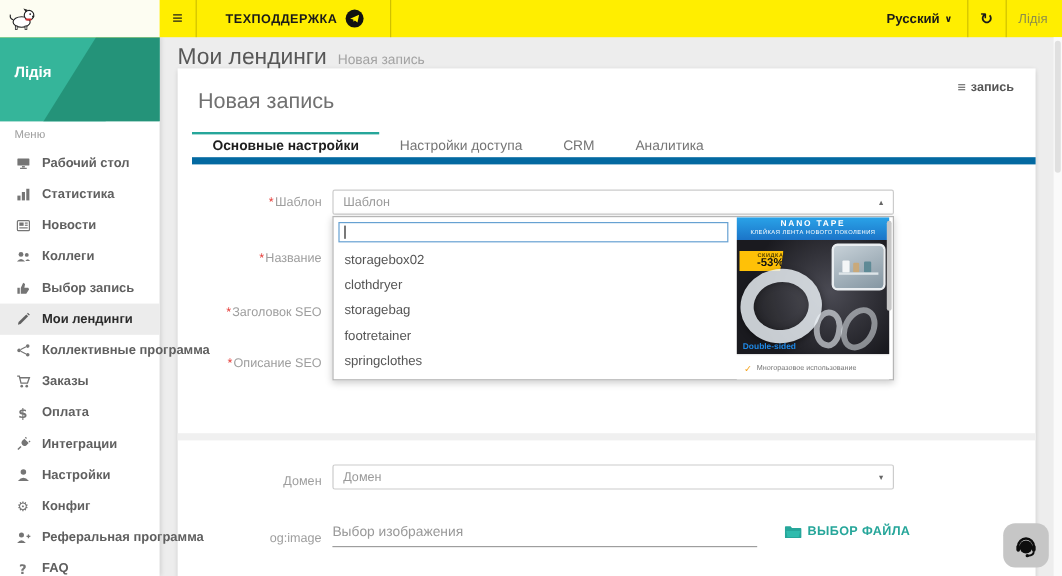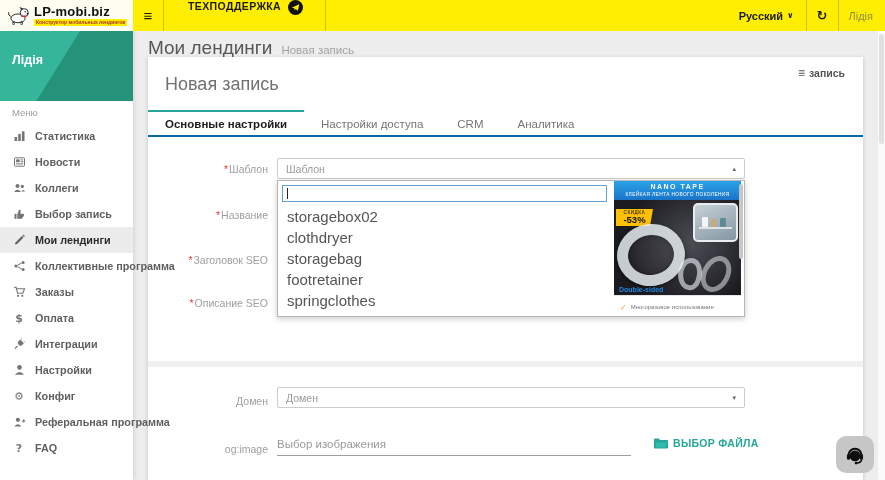"LP-mobi.biz" div.logo-txt { html: <div> <span>LP-mobi.biz</span> <span>Конструктор мобильных лендингов</span> </div> -> none }
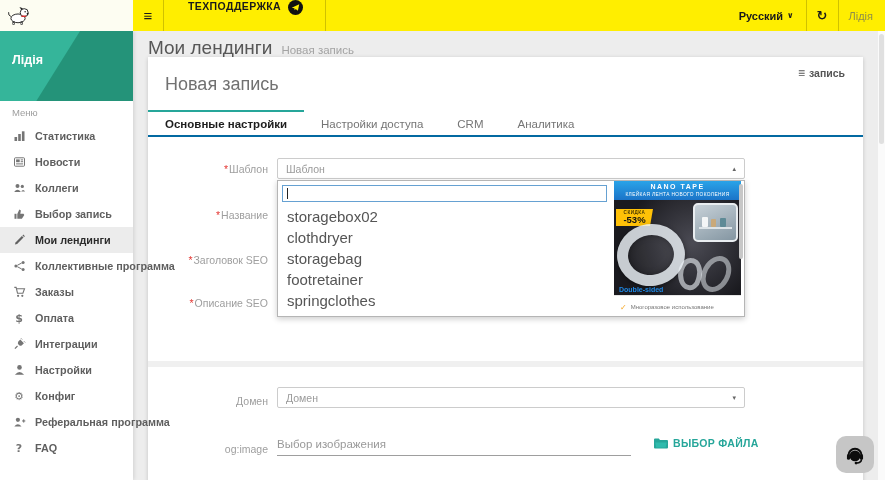"ТЕХПОДДЕРЖКА" .tb-support { align-items: none -> center }
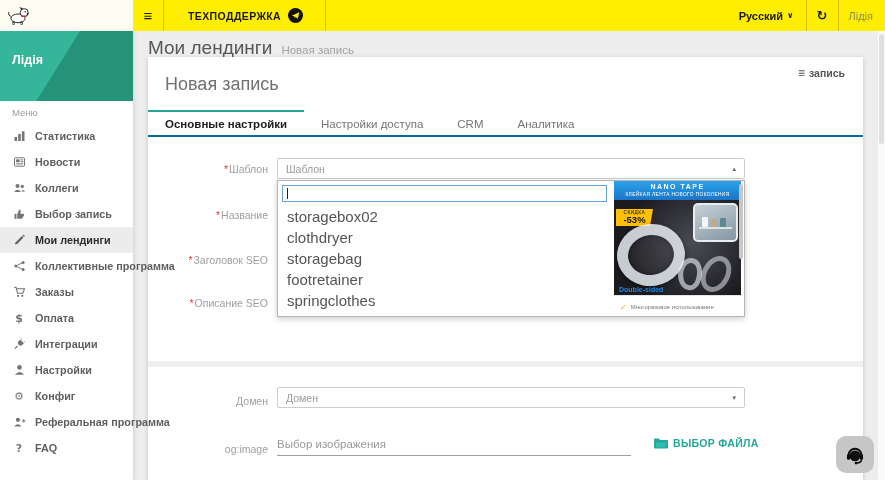"Основные настройки" .tabs { border-bottom: 2px solid #0369a1 -> 6px solid #0369a1; left: 0 -> 12px }
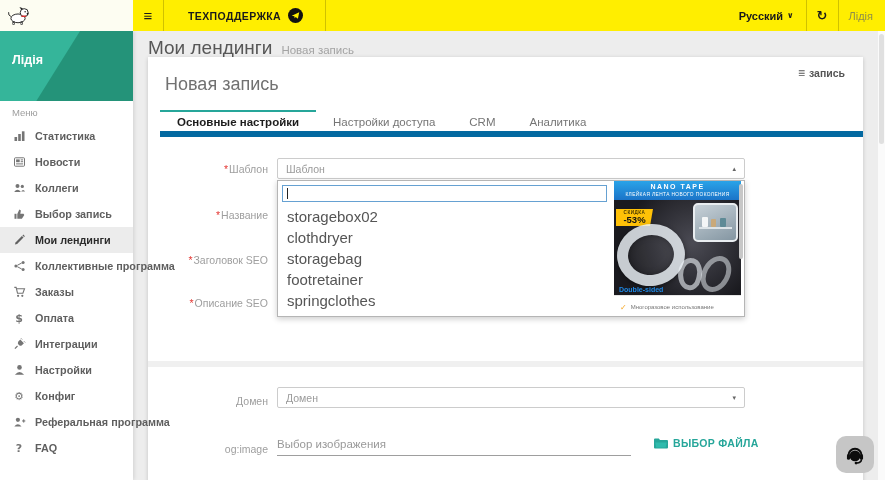"Рабочий стол" div.m-item { html: none -> <div> <span> <svg> <rect></rect> <rect></rect> <rect></rect> </svg> </span> <span>Рабочий стол</span> </div> }
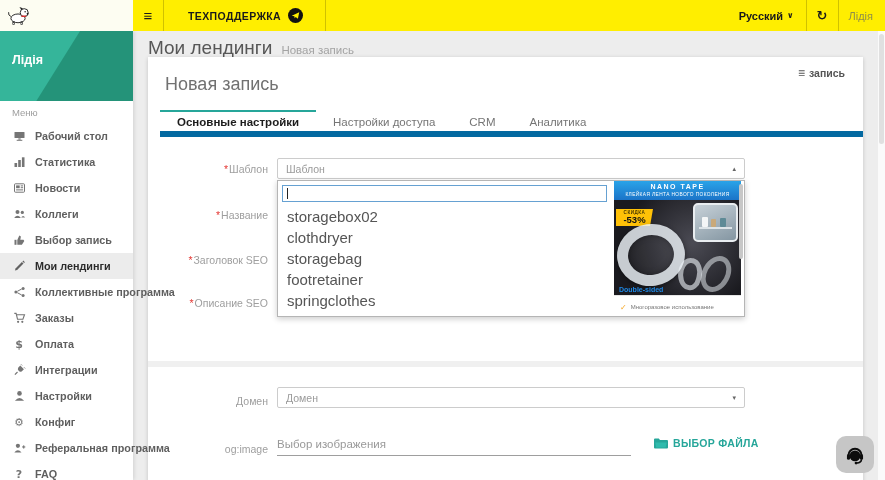"storagebox02" .dd-opt { font-size: 15px -> 11px }
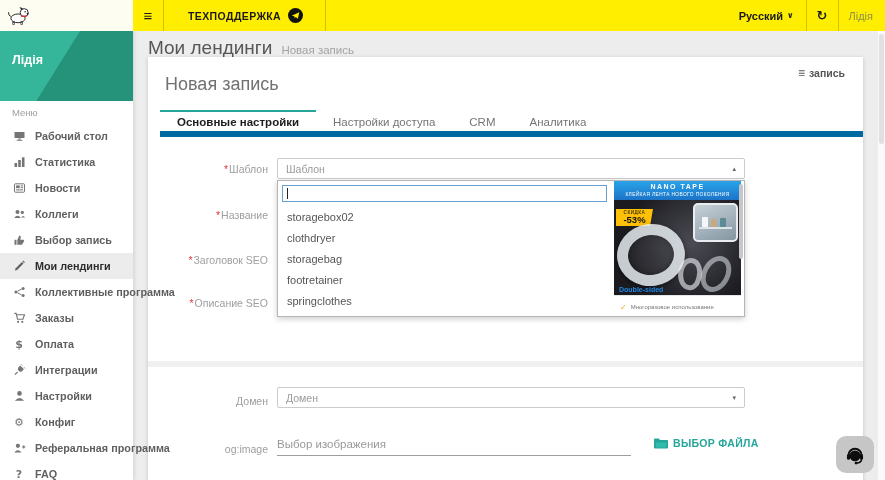"-53%" .pv-badge { text-align: center -> right }
